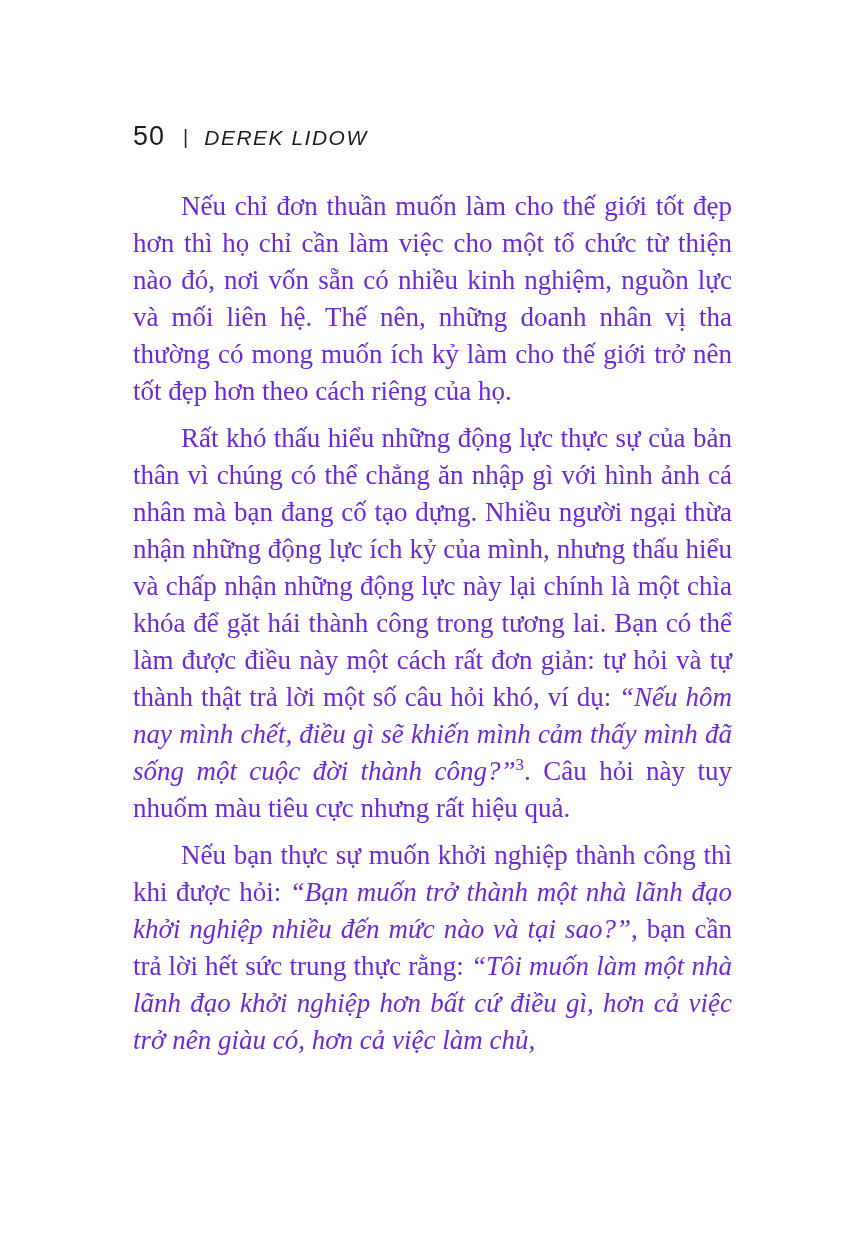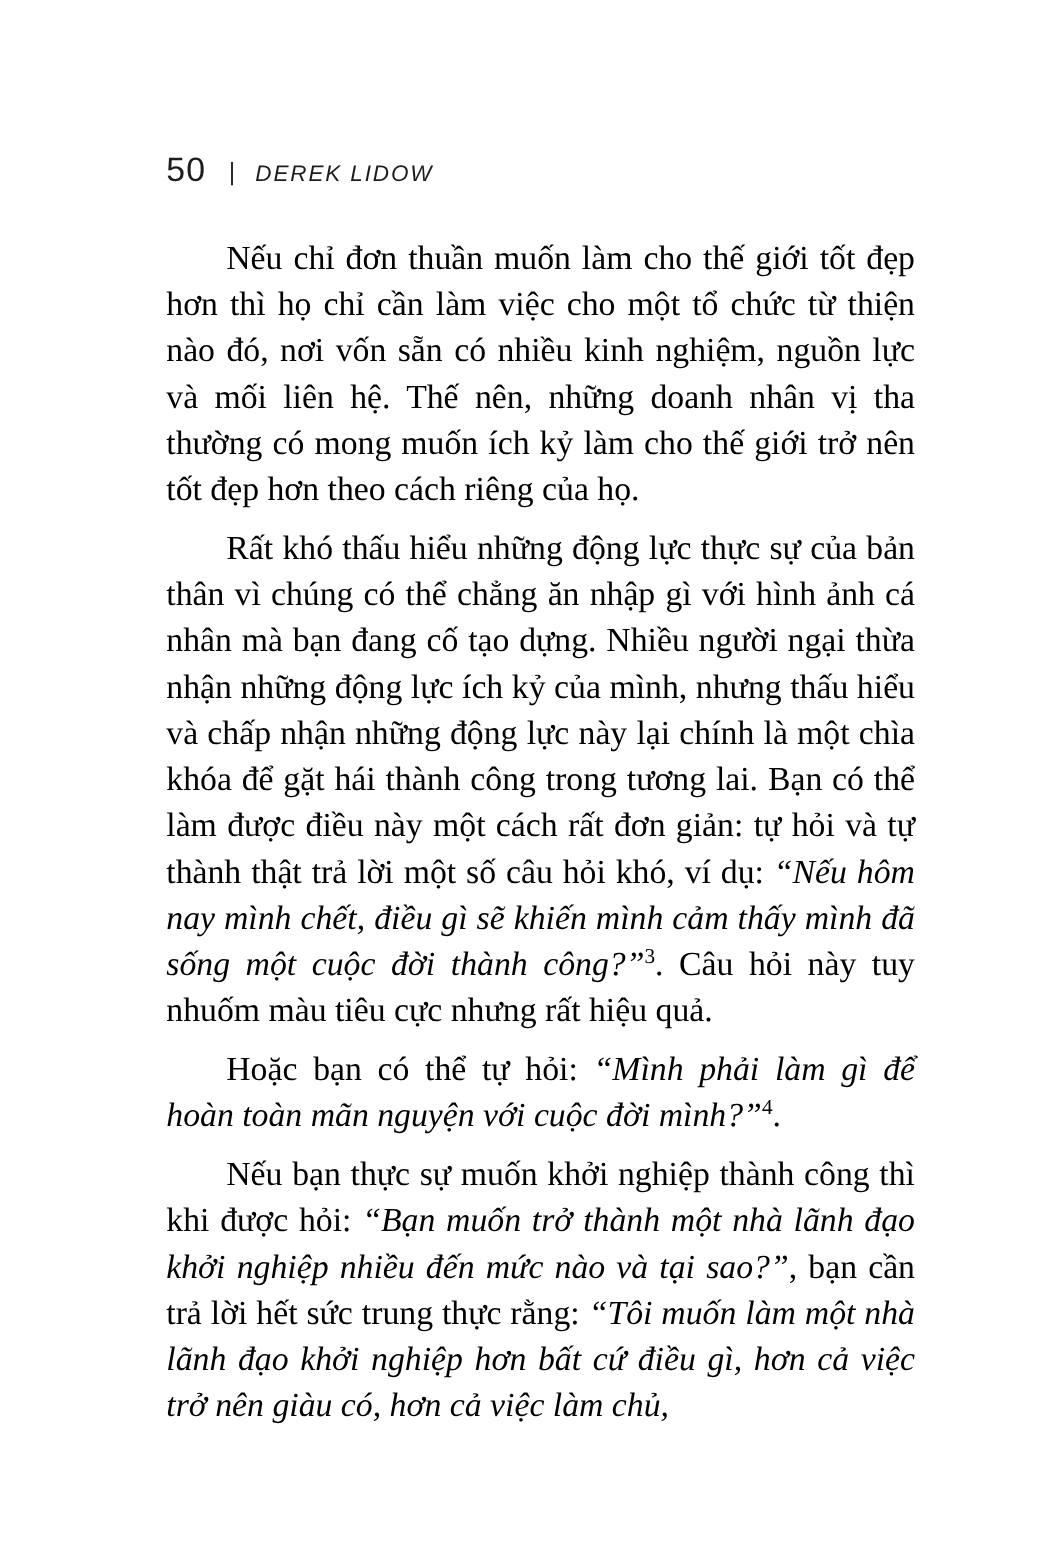"DEREK LIDOW" .author-name { font-size: 18px -> 21px }
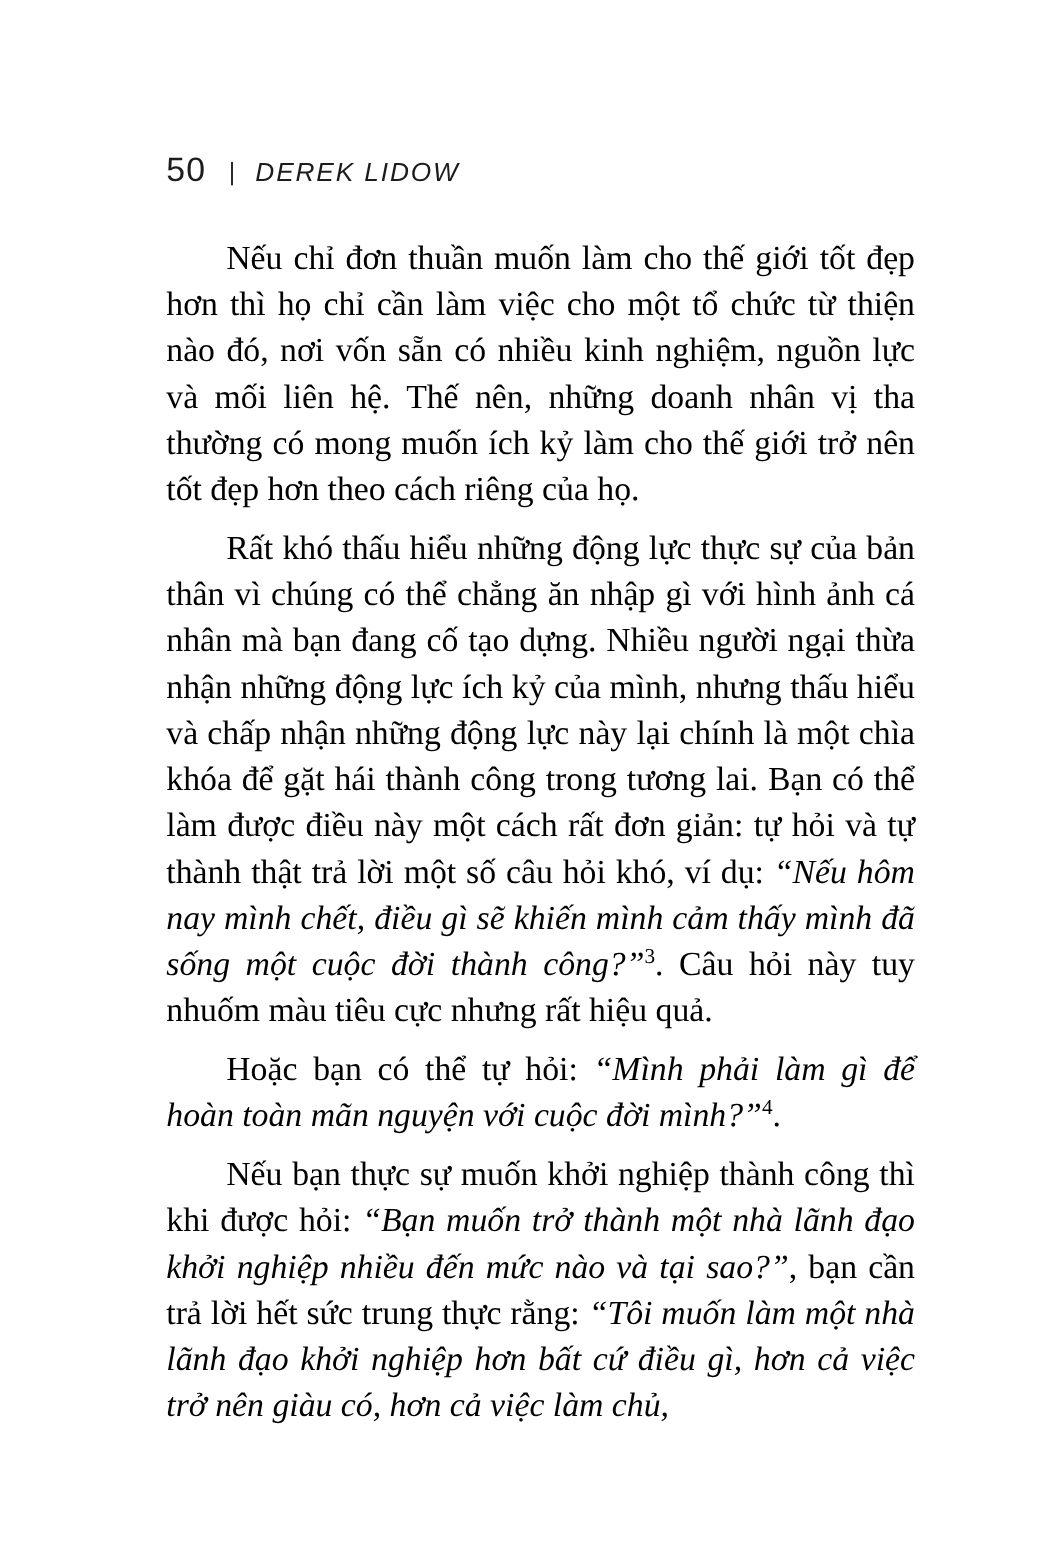"Nếu chỉ đơn thuần muốn" .body-text p { color: #000000 -> #6d28d9 }
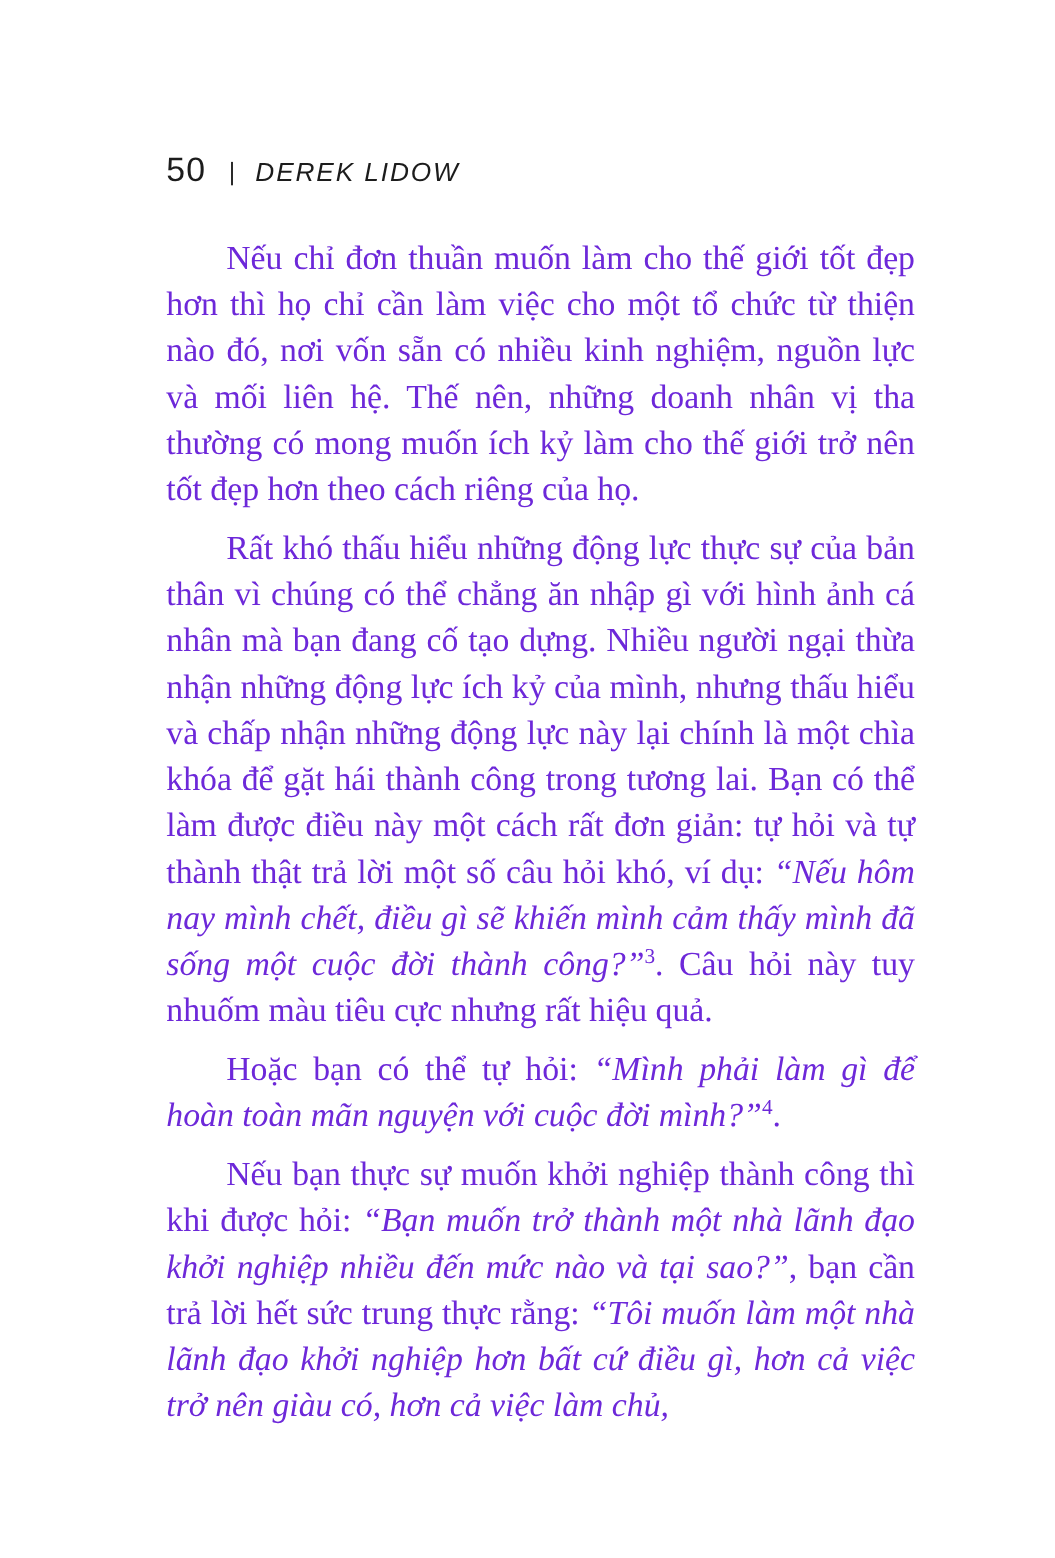"Hoặc bạn có thể tự" p { html: <p><span>Hoặc bạn có thể tự hỏi: </span><span>“Mình phải làm gì để hoàn toàn mãn nguyện với cuộc đời mình?”</span><sup>4</sup><span>.</span></p> -> none }
